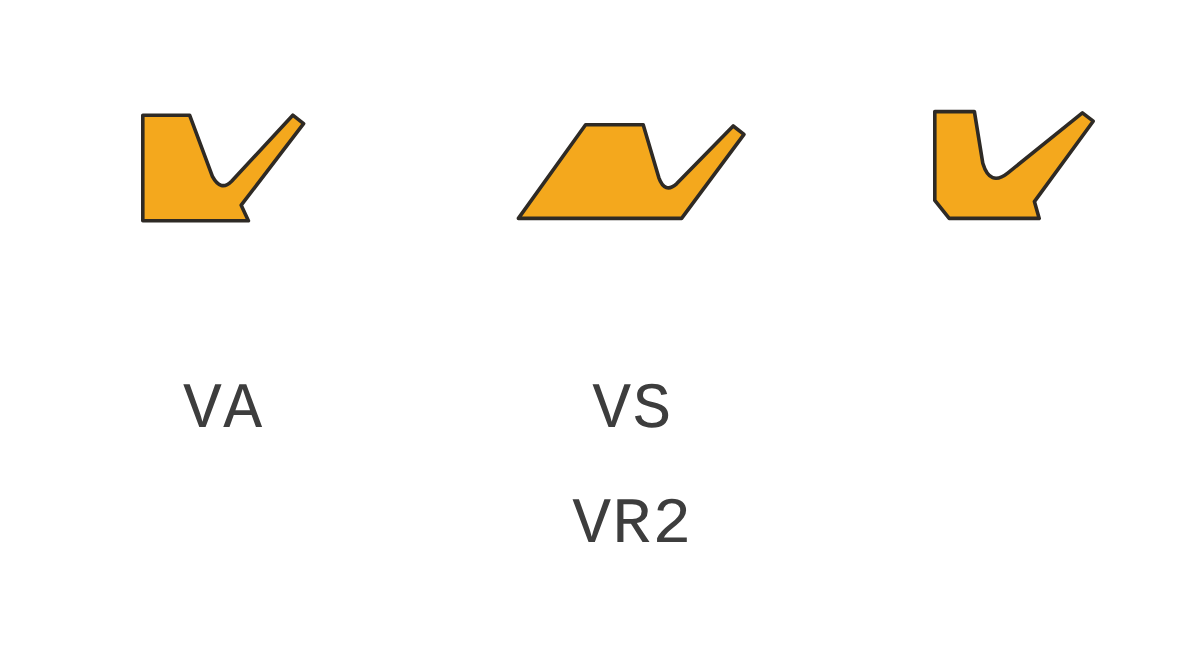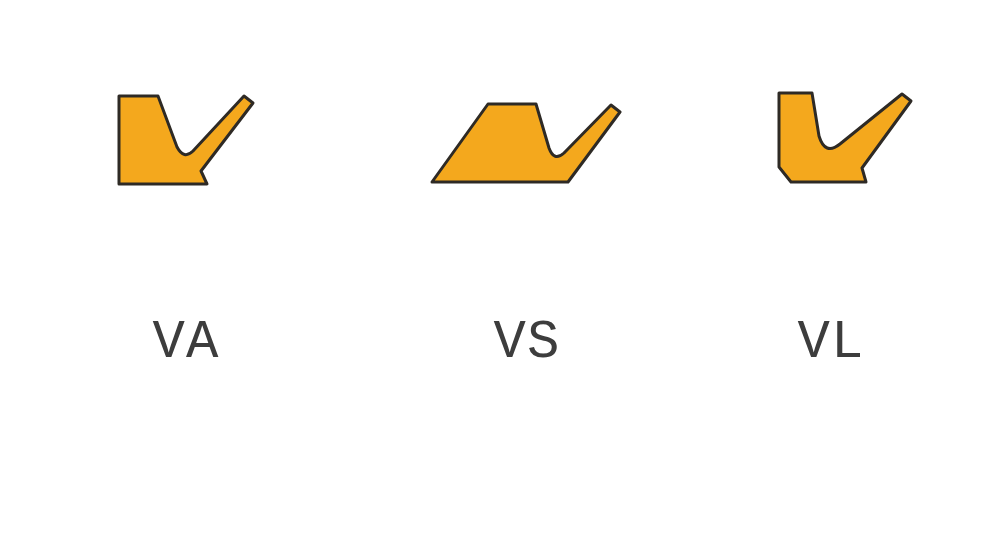"VL" div.label { html: <div>VL</div> -> none }
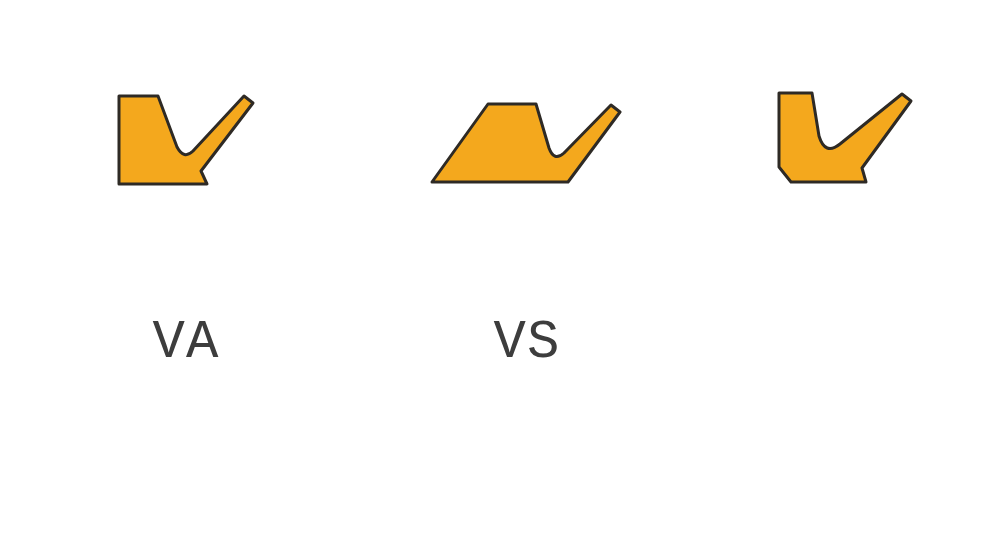"VR2" div.label { html: none -> <div>VR2</div> }
